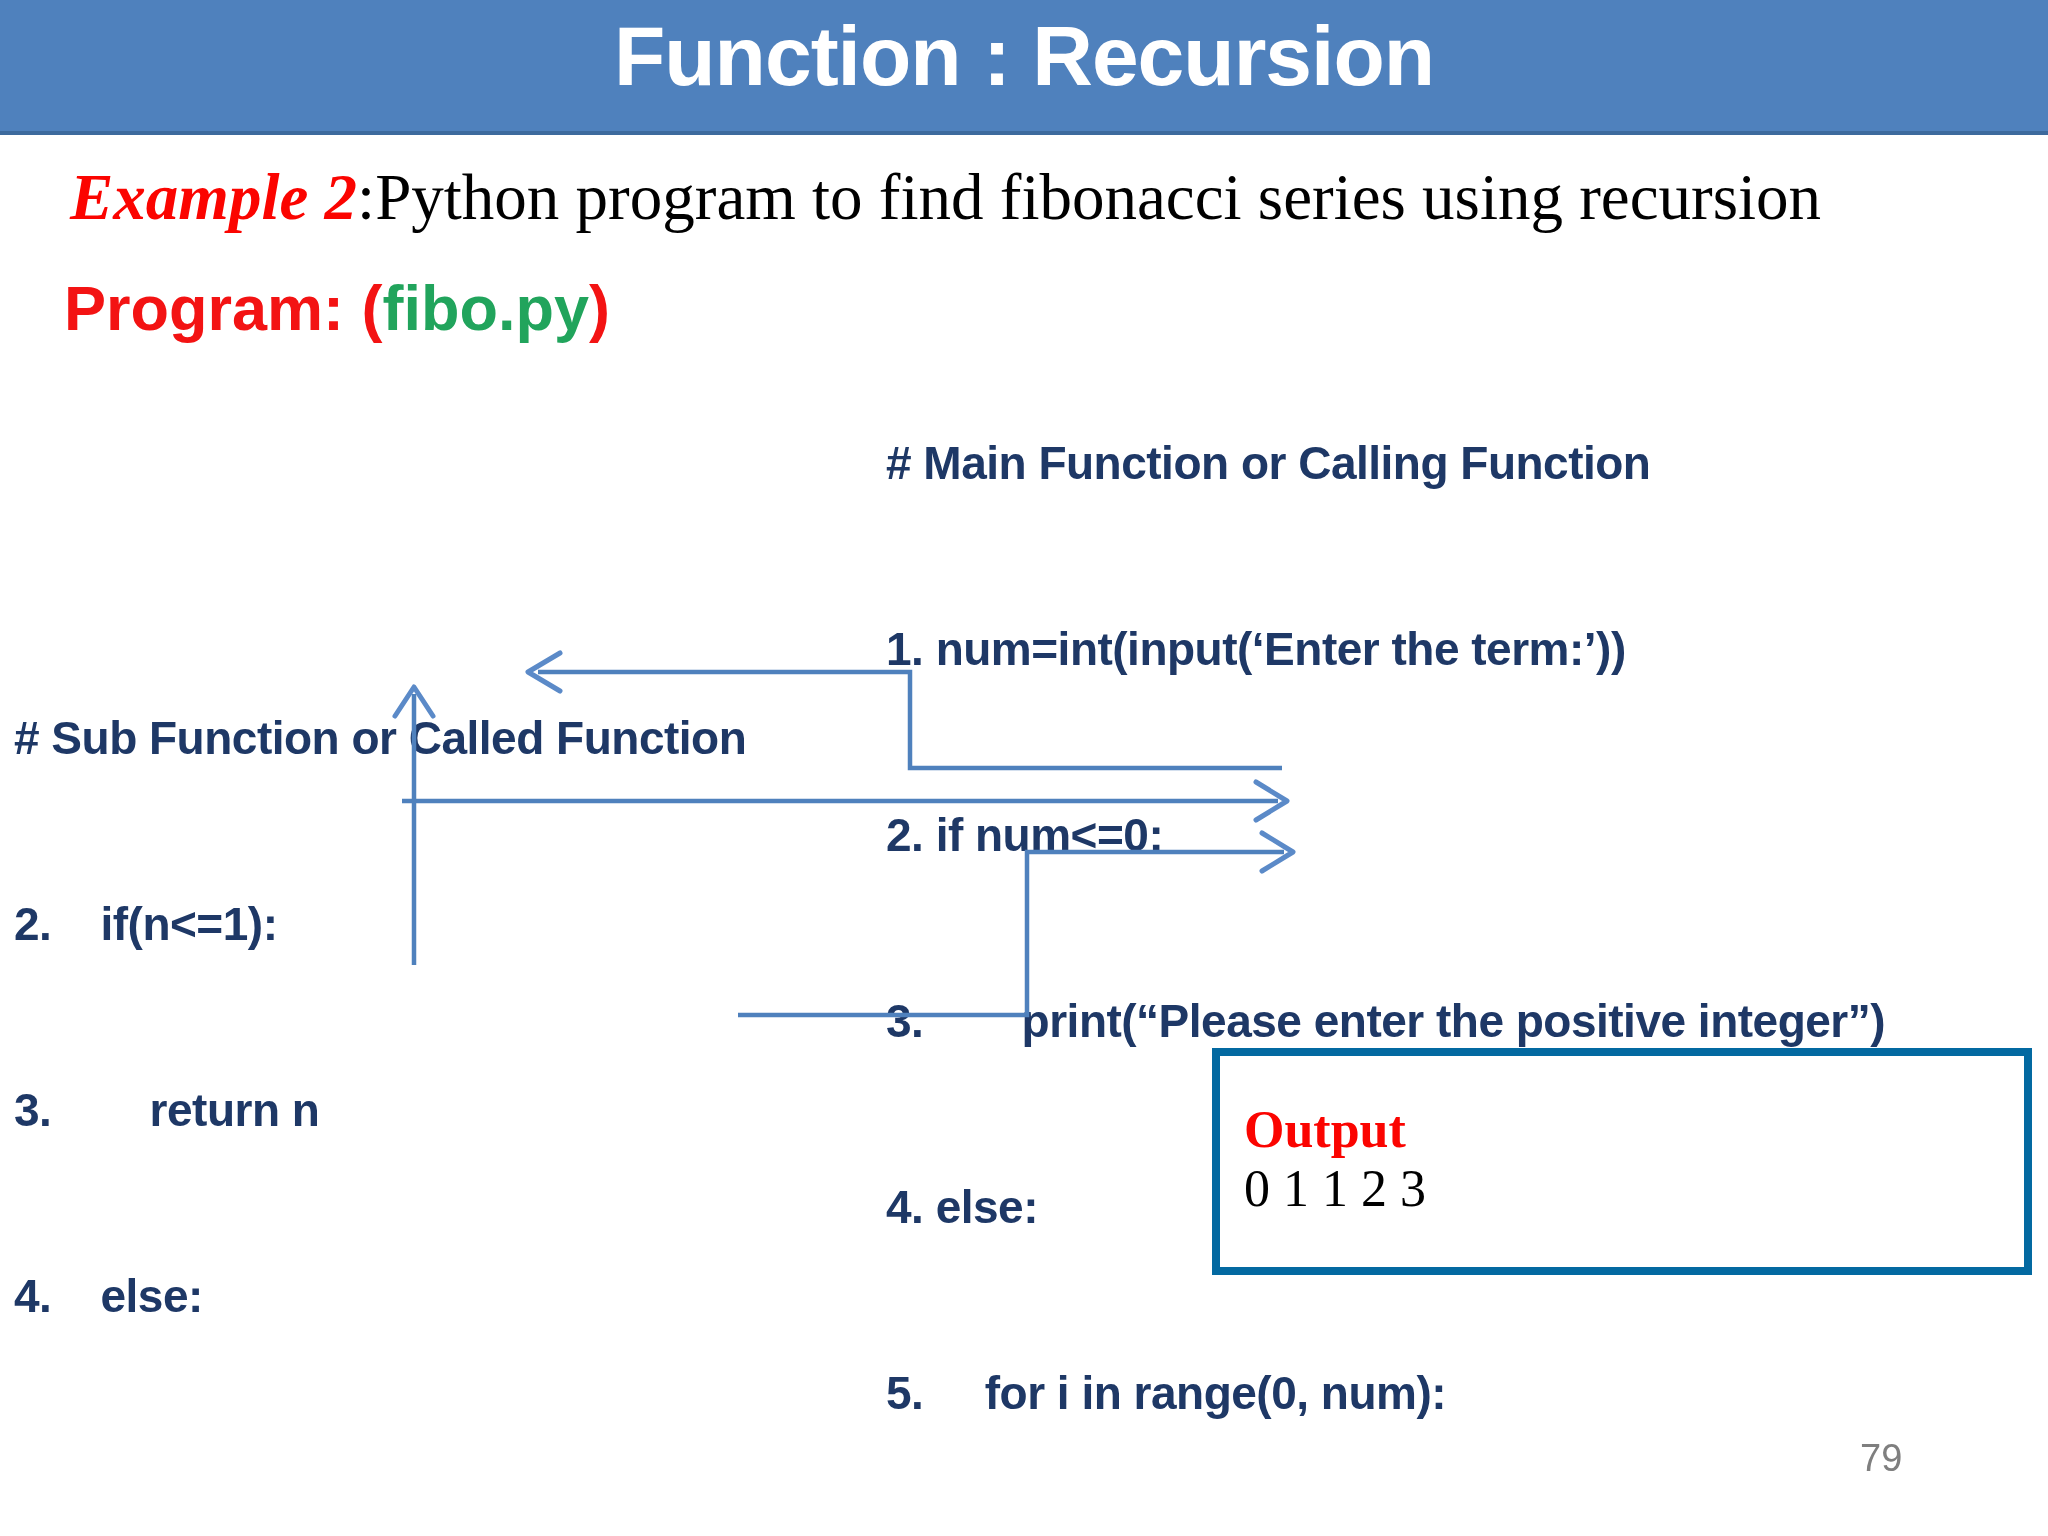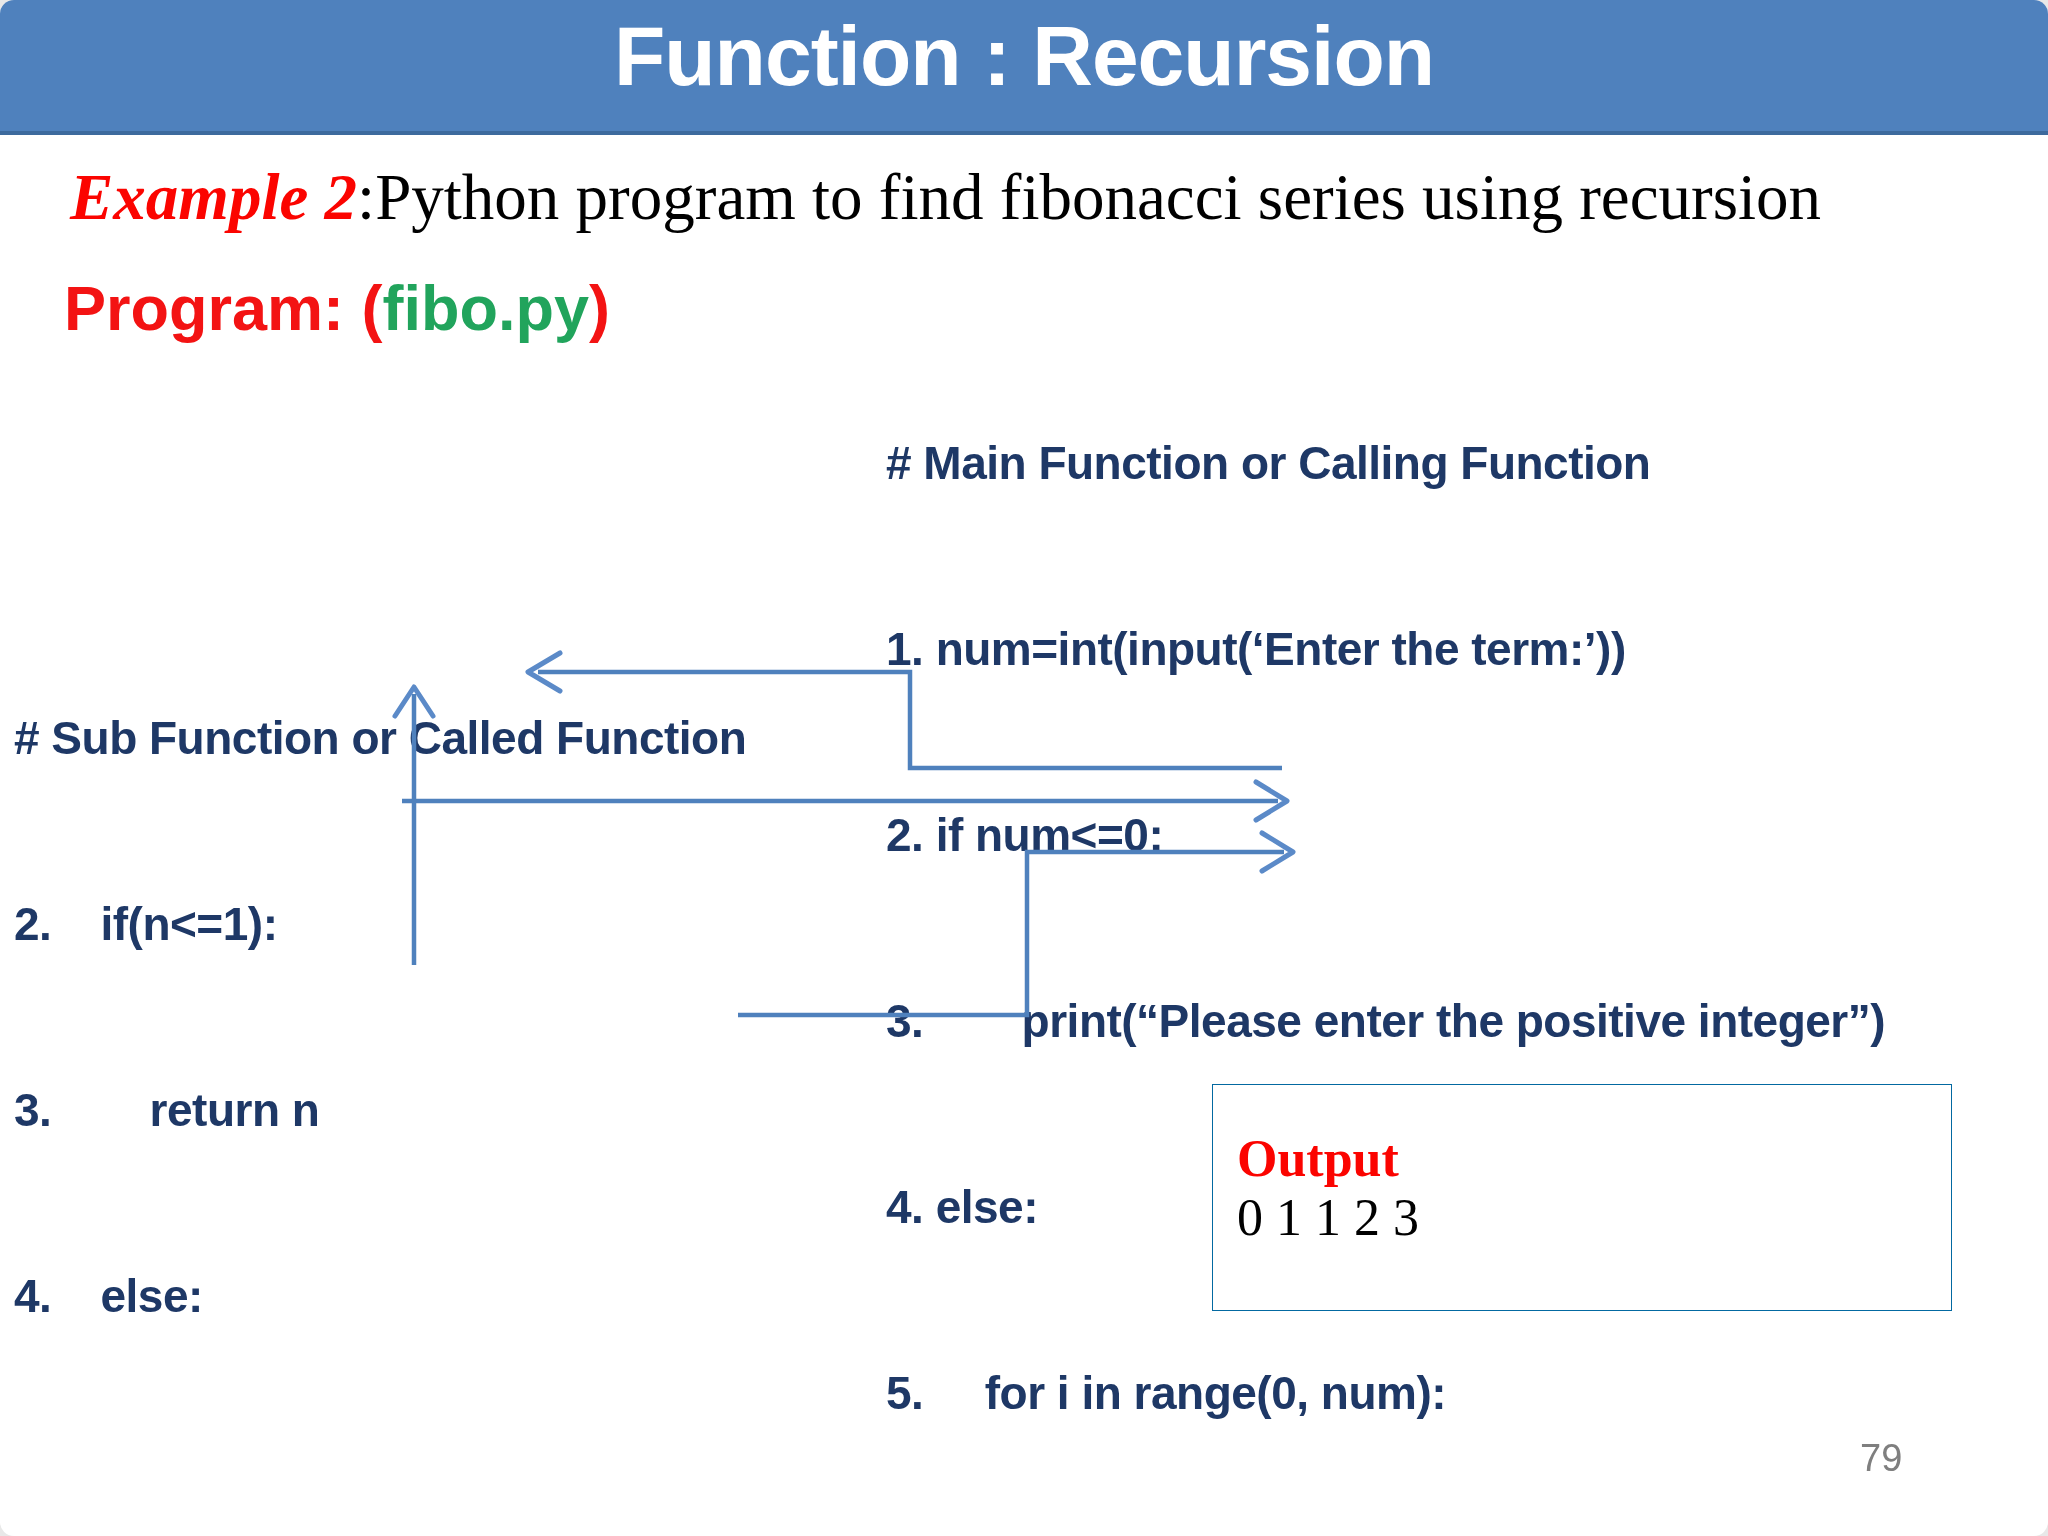"Function : Recursion" .slide { border-radius: 14px -> none }
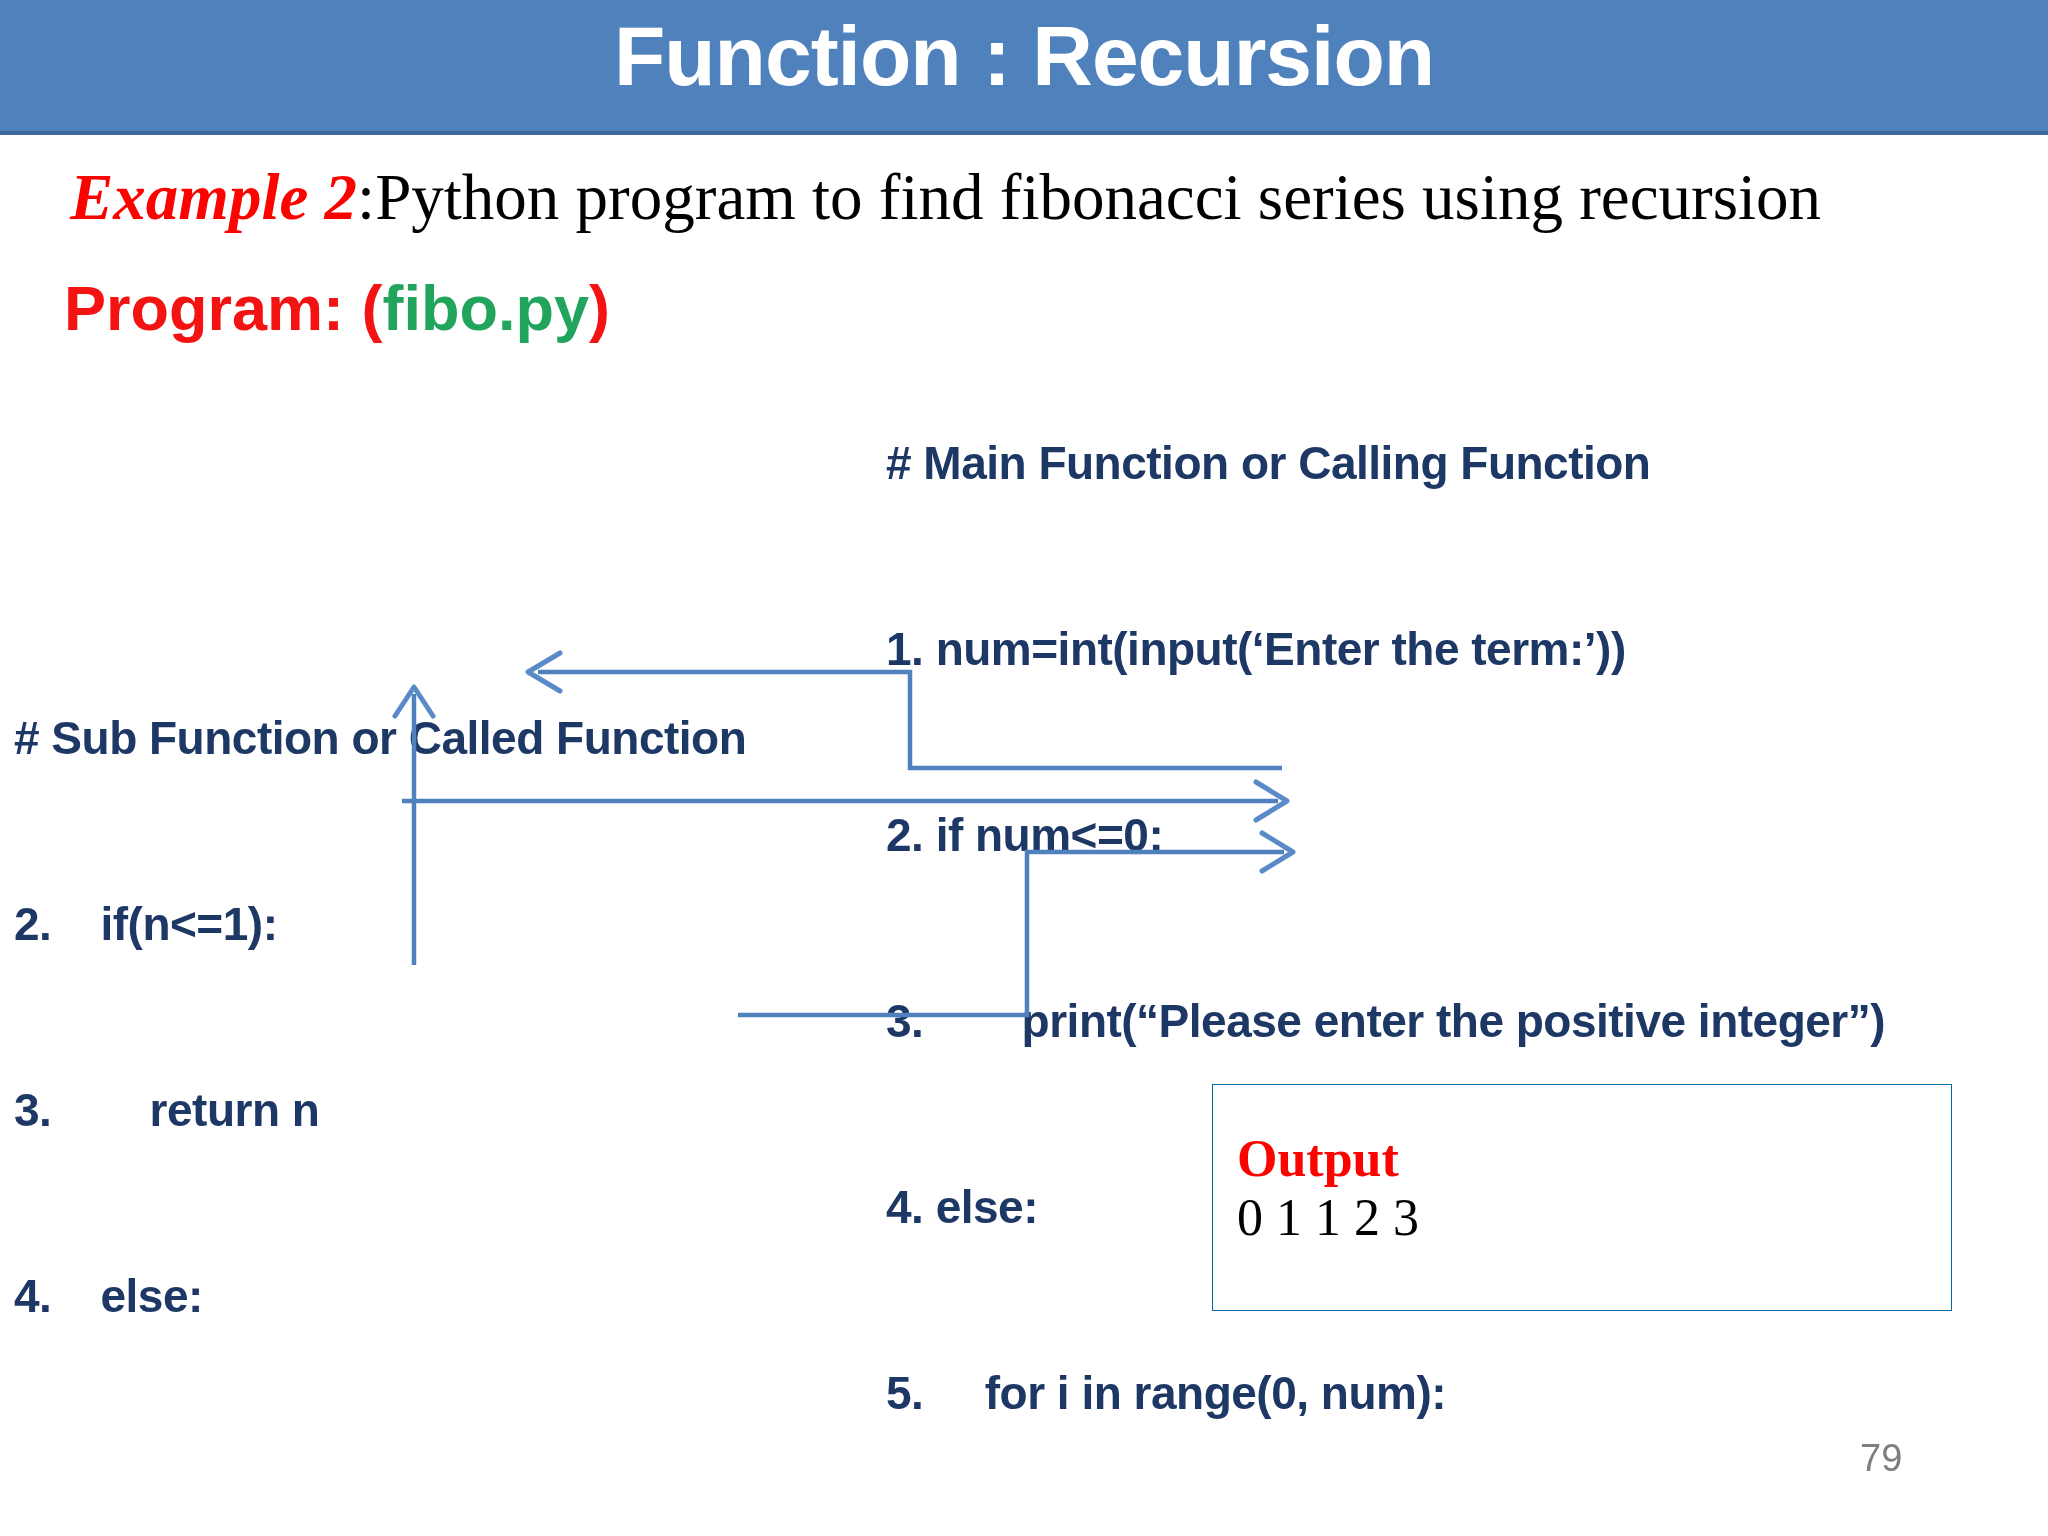"Output" .output-box { border: 1px solid #0369a1 -> 8px solid #0369a1; margin-top: 36px -> none; width: 740px -> 820px }
